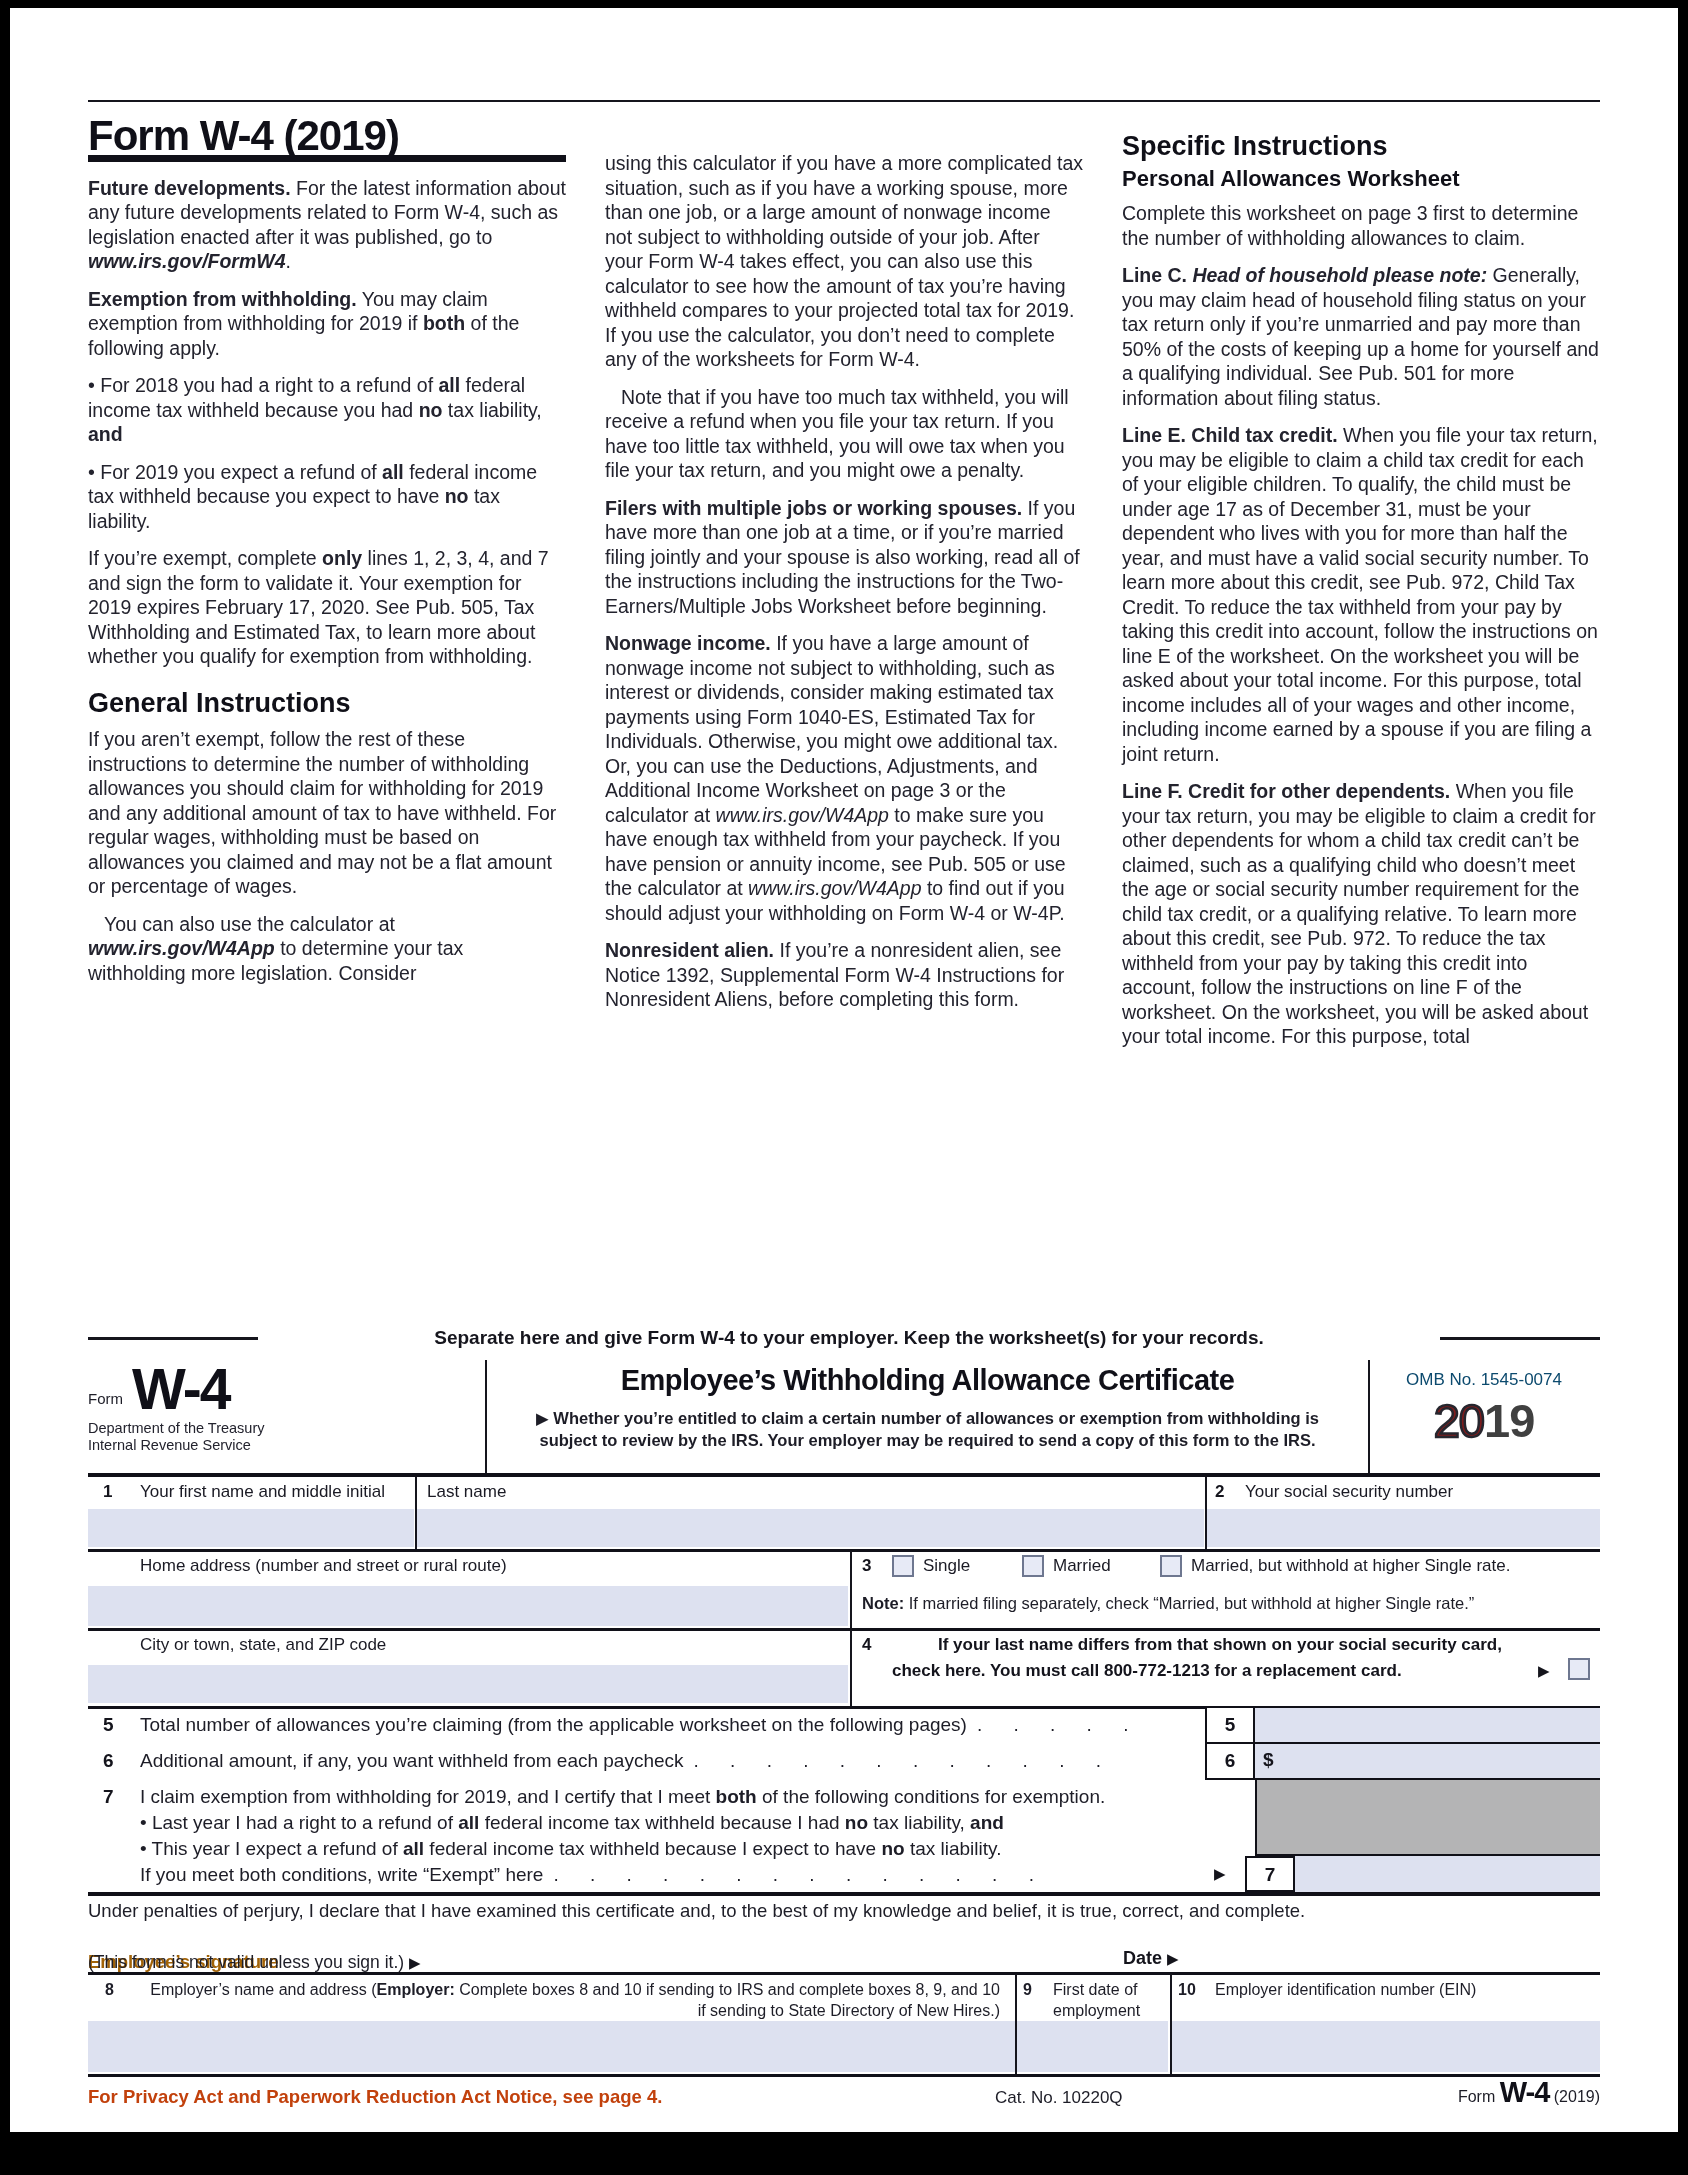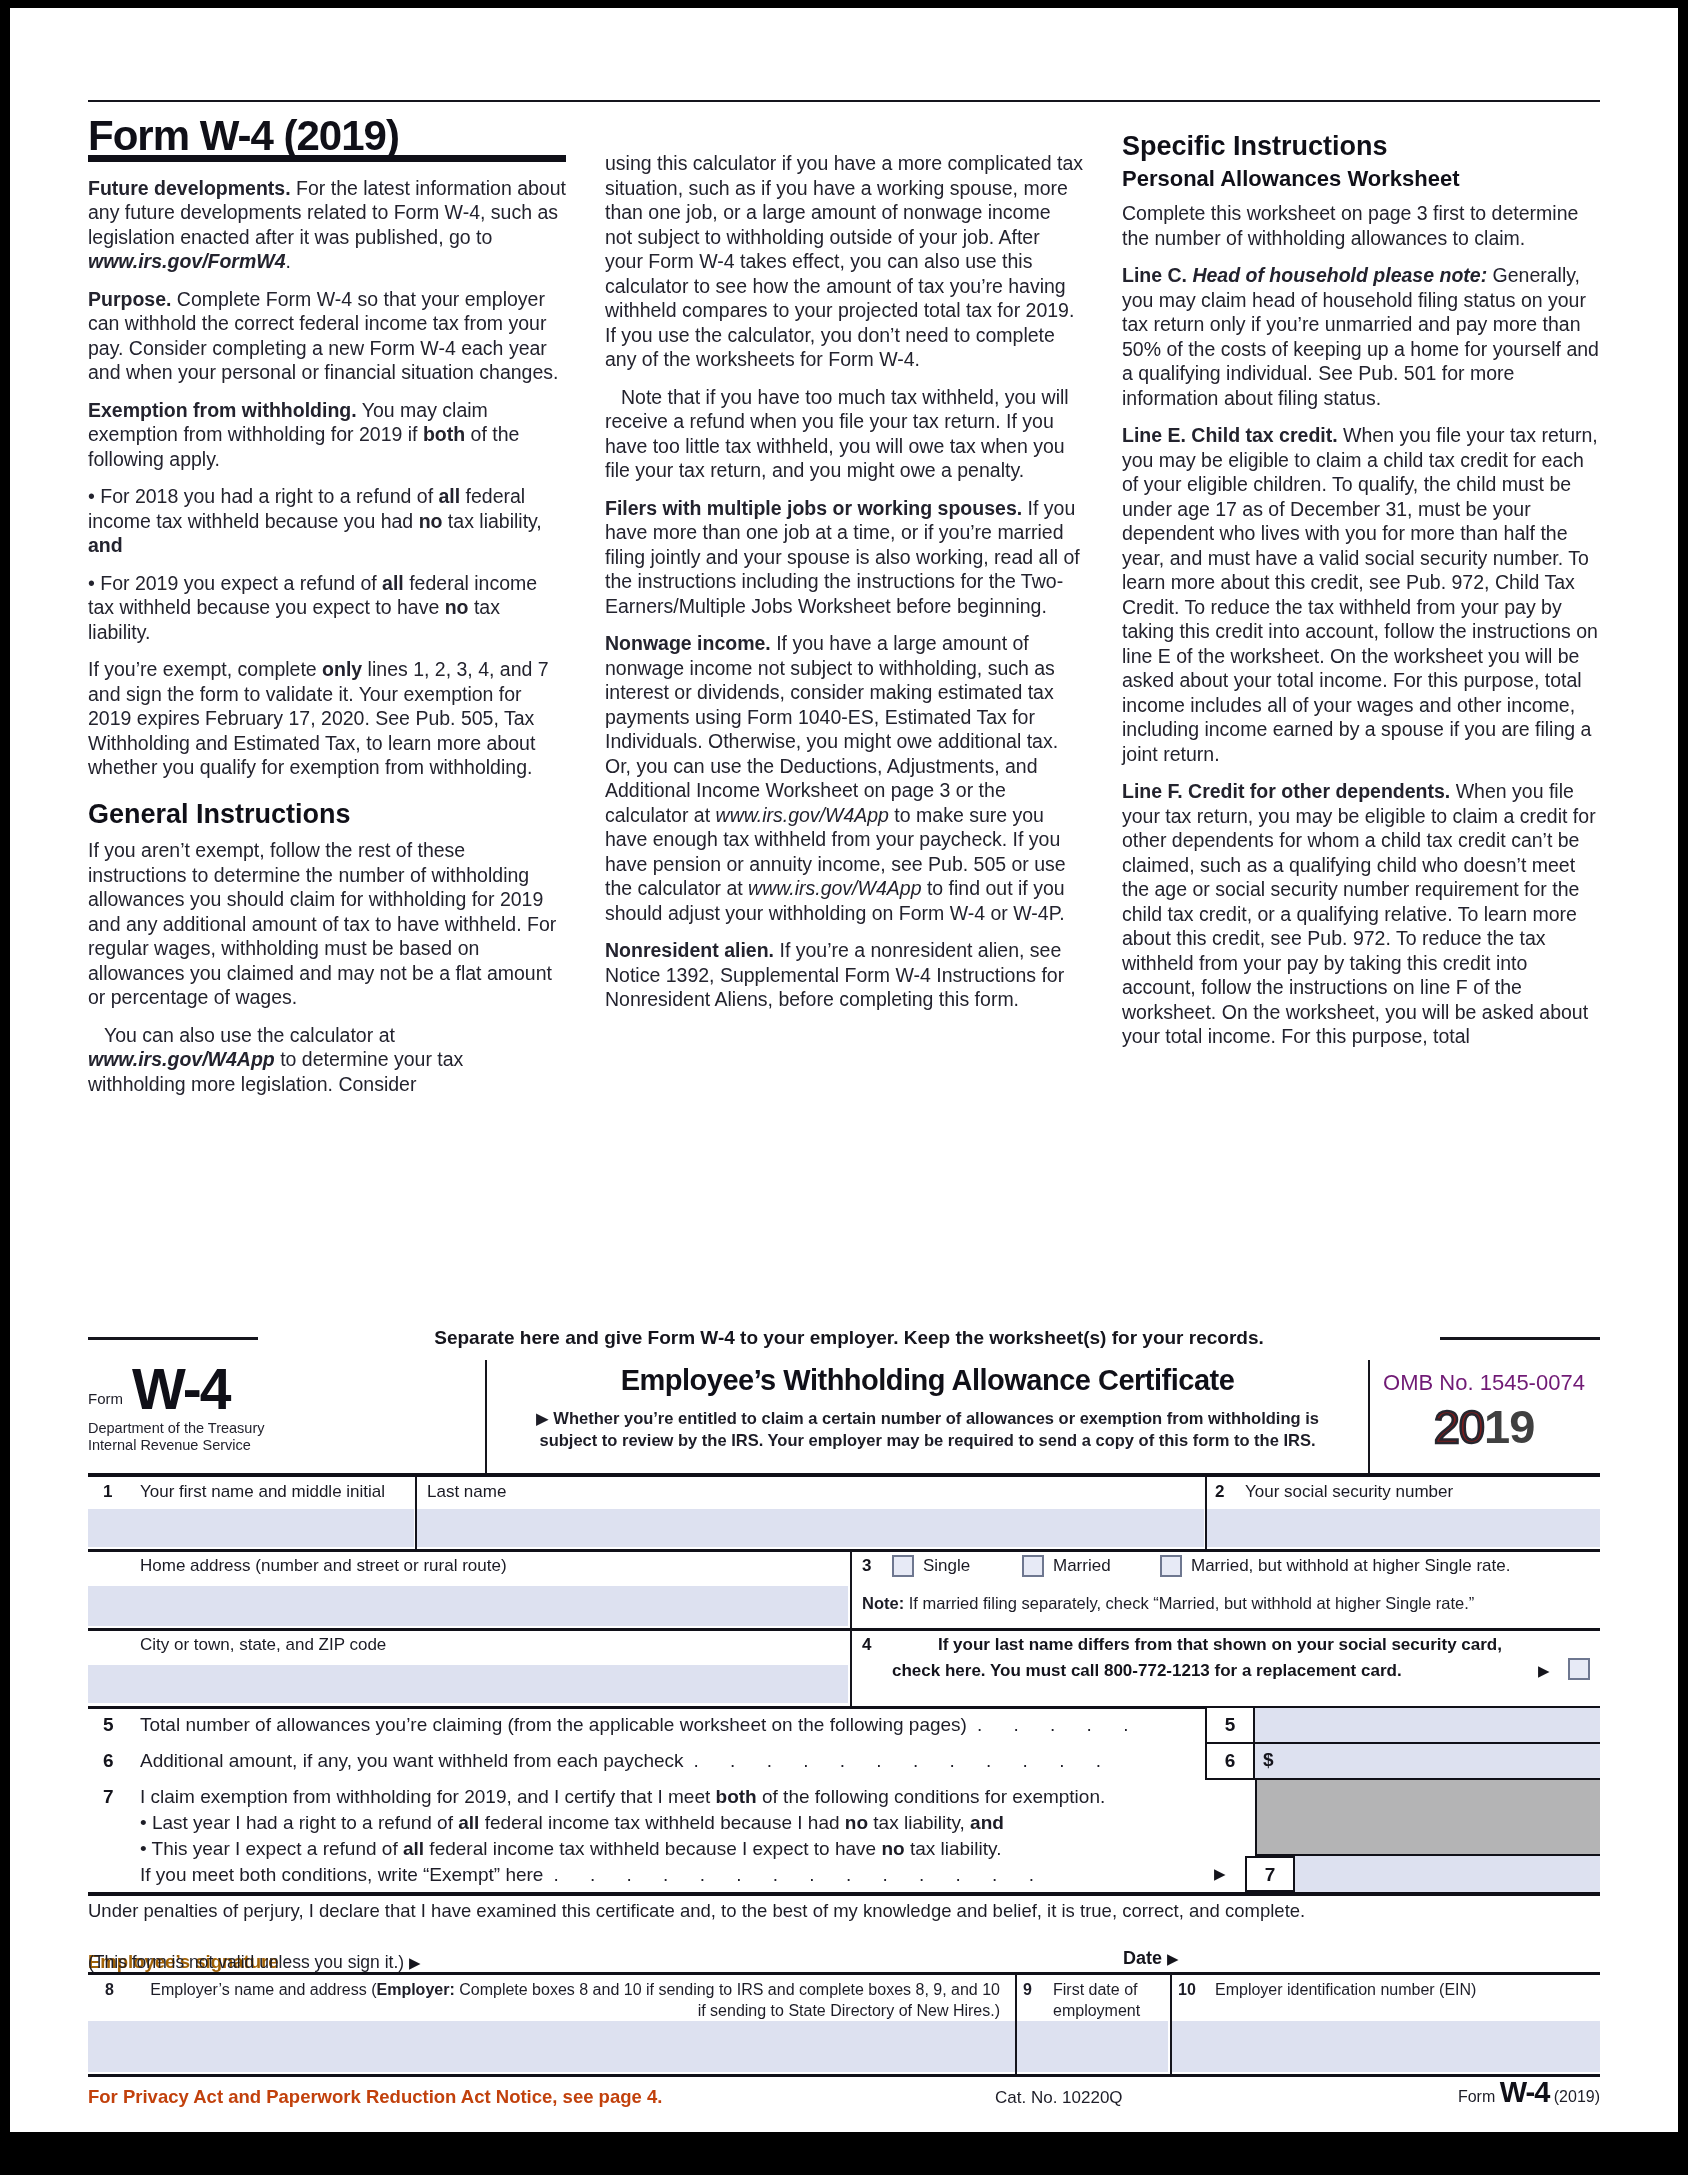"Purpose. Complete Form W-4 so" p { html: <p><span>Purpose.</span><span> Complete Form W-4 so that your employer can withhold the correct federal income tax from your pay. Consider completing a new Form W-4 each year and when your personal or financial situation changes.</span></p> -> none }
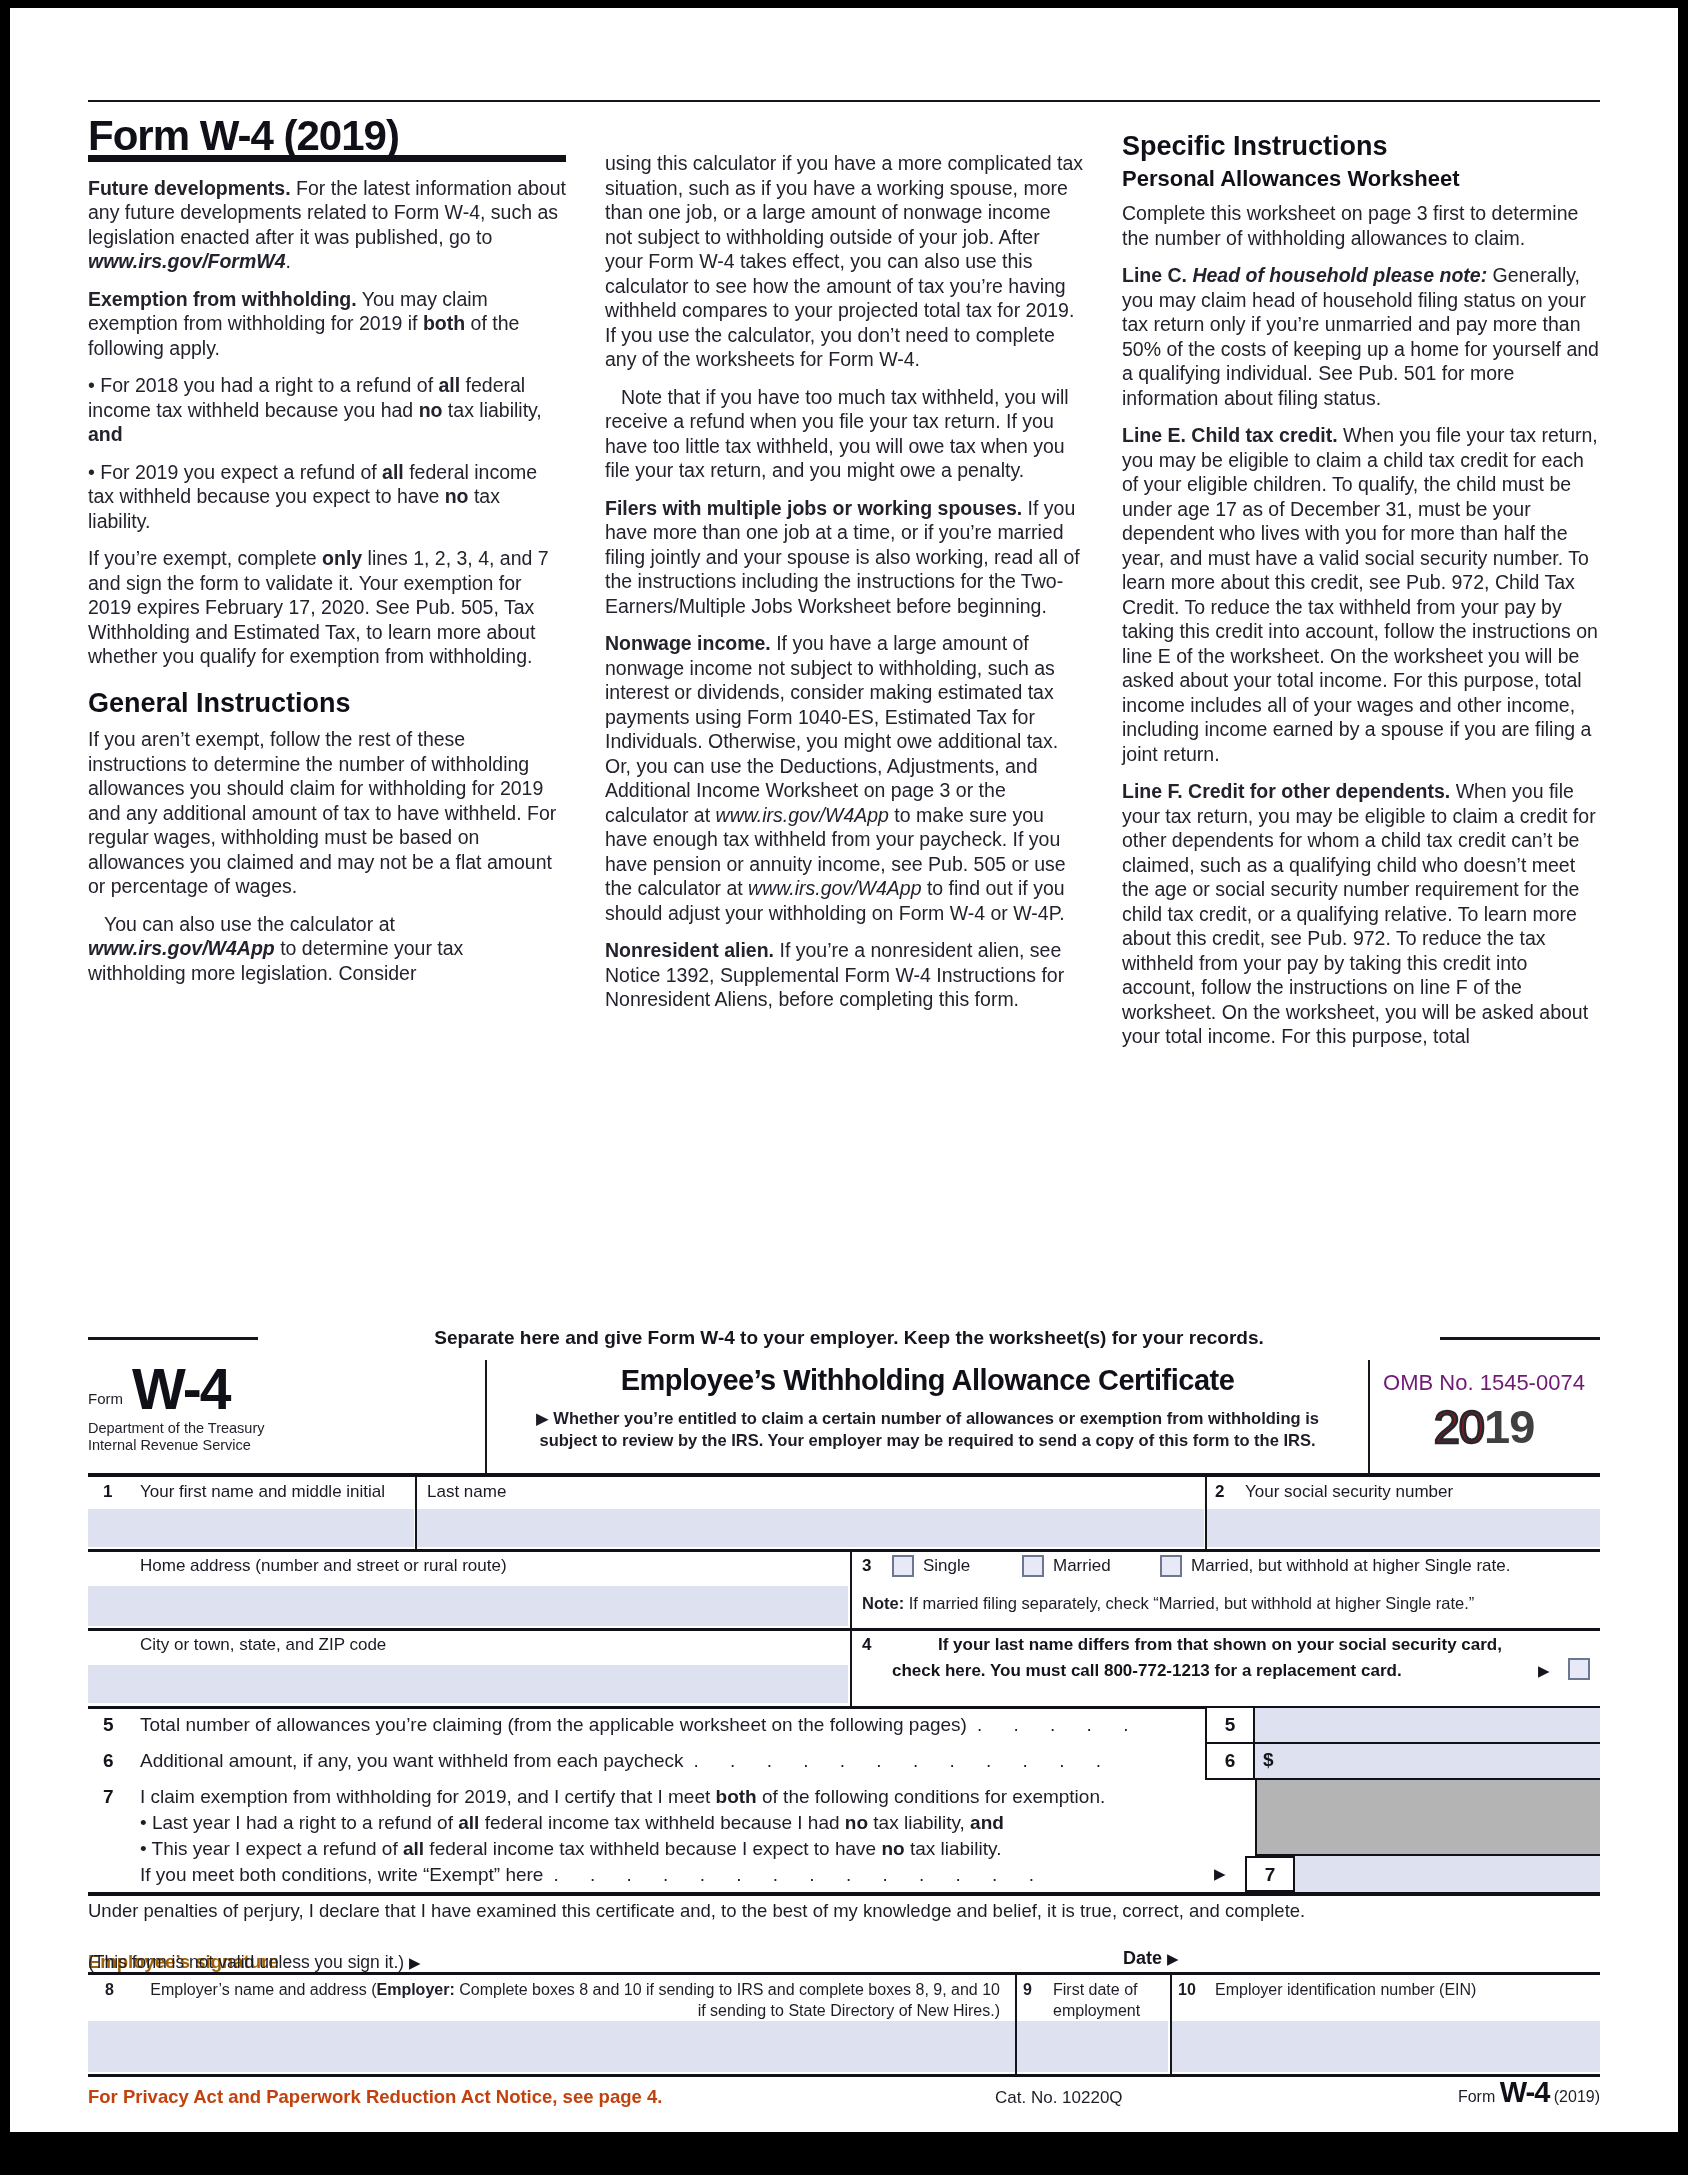"OMB No. 1545-0074" .omb { color: #701a75 -> #0c4a6e; font-size: 22px -> 17px }
